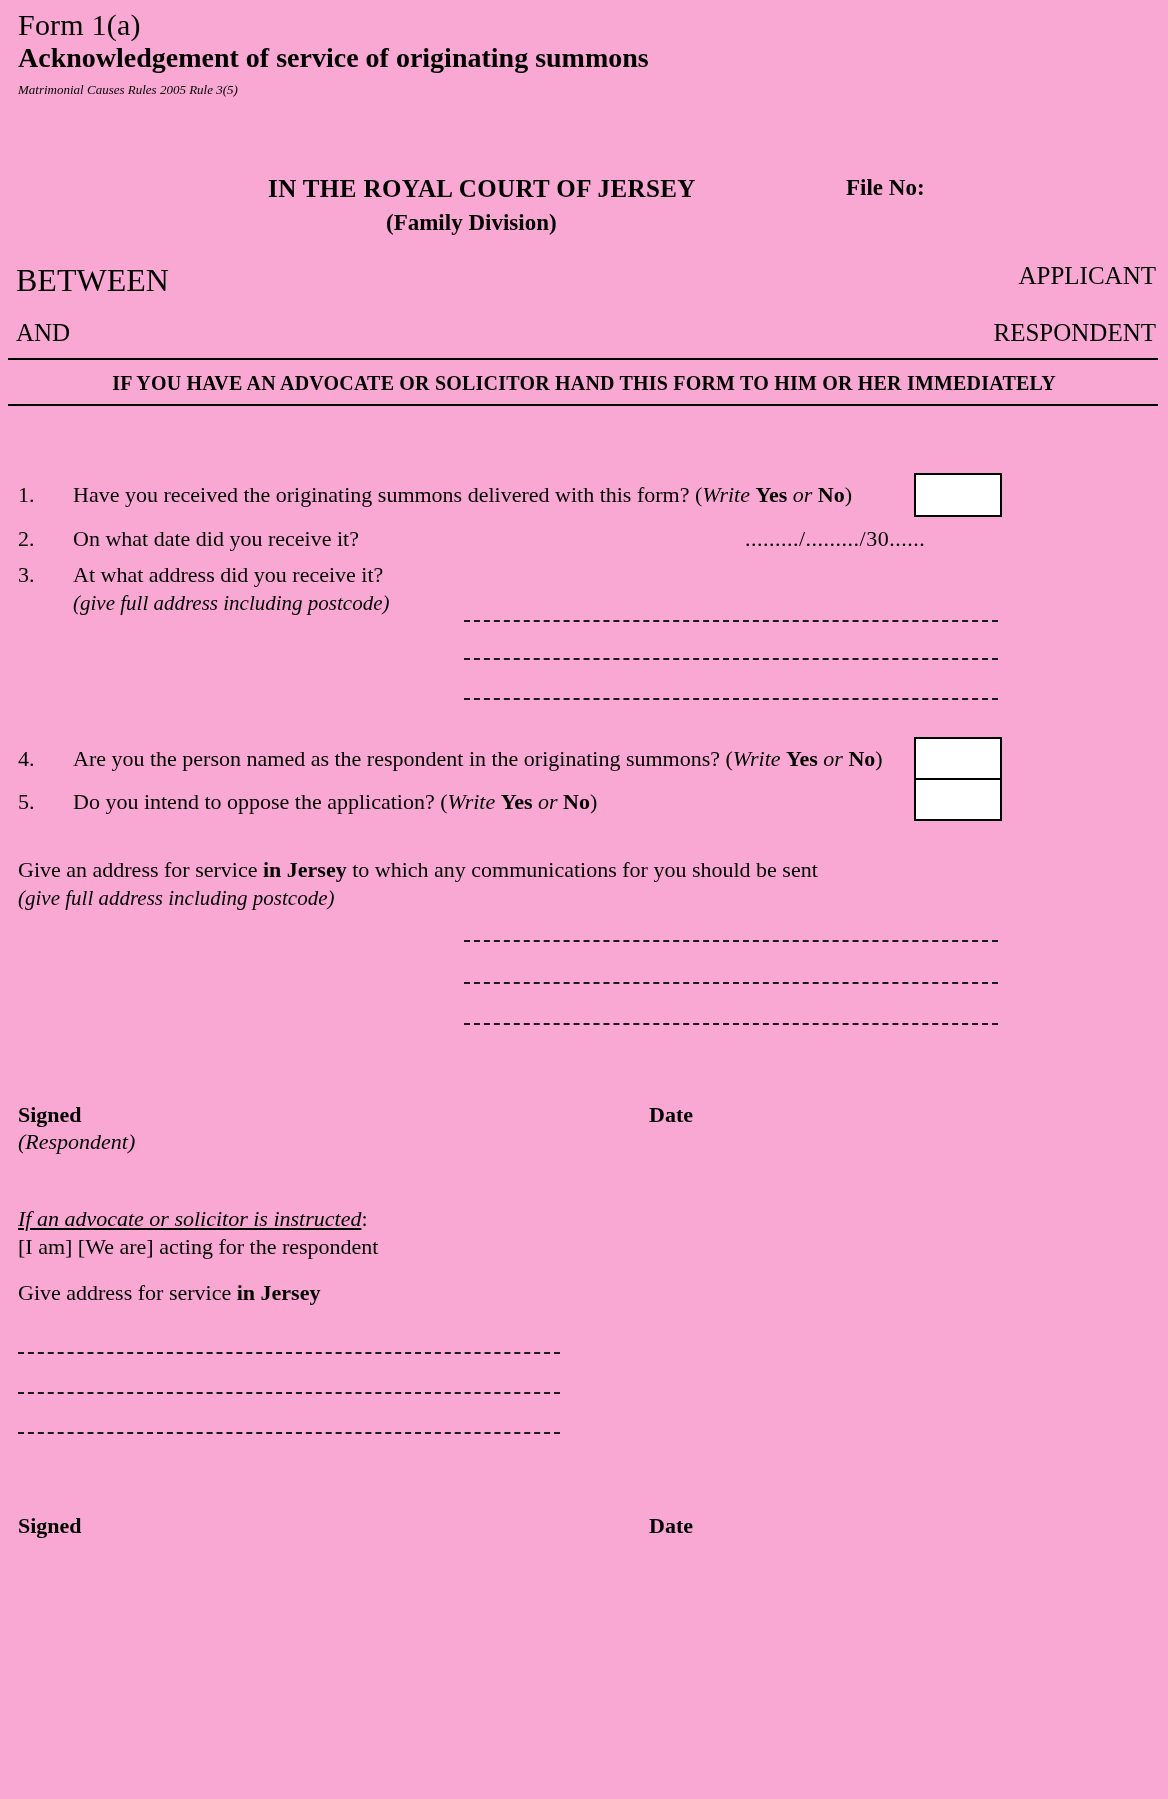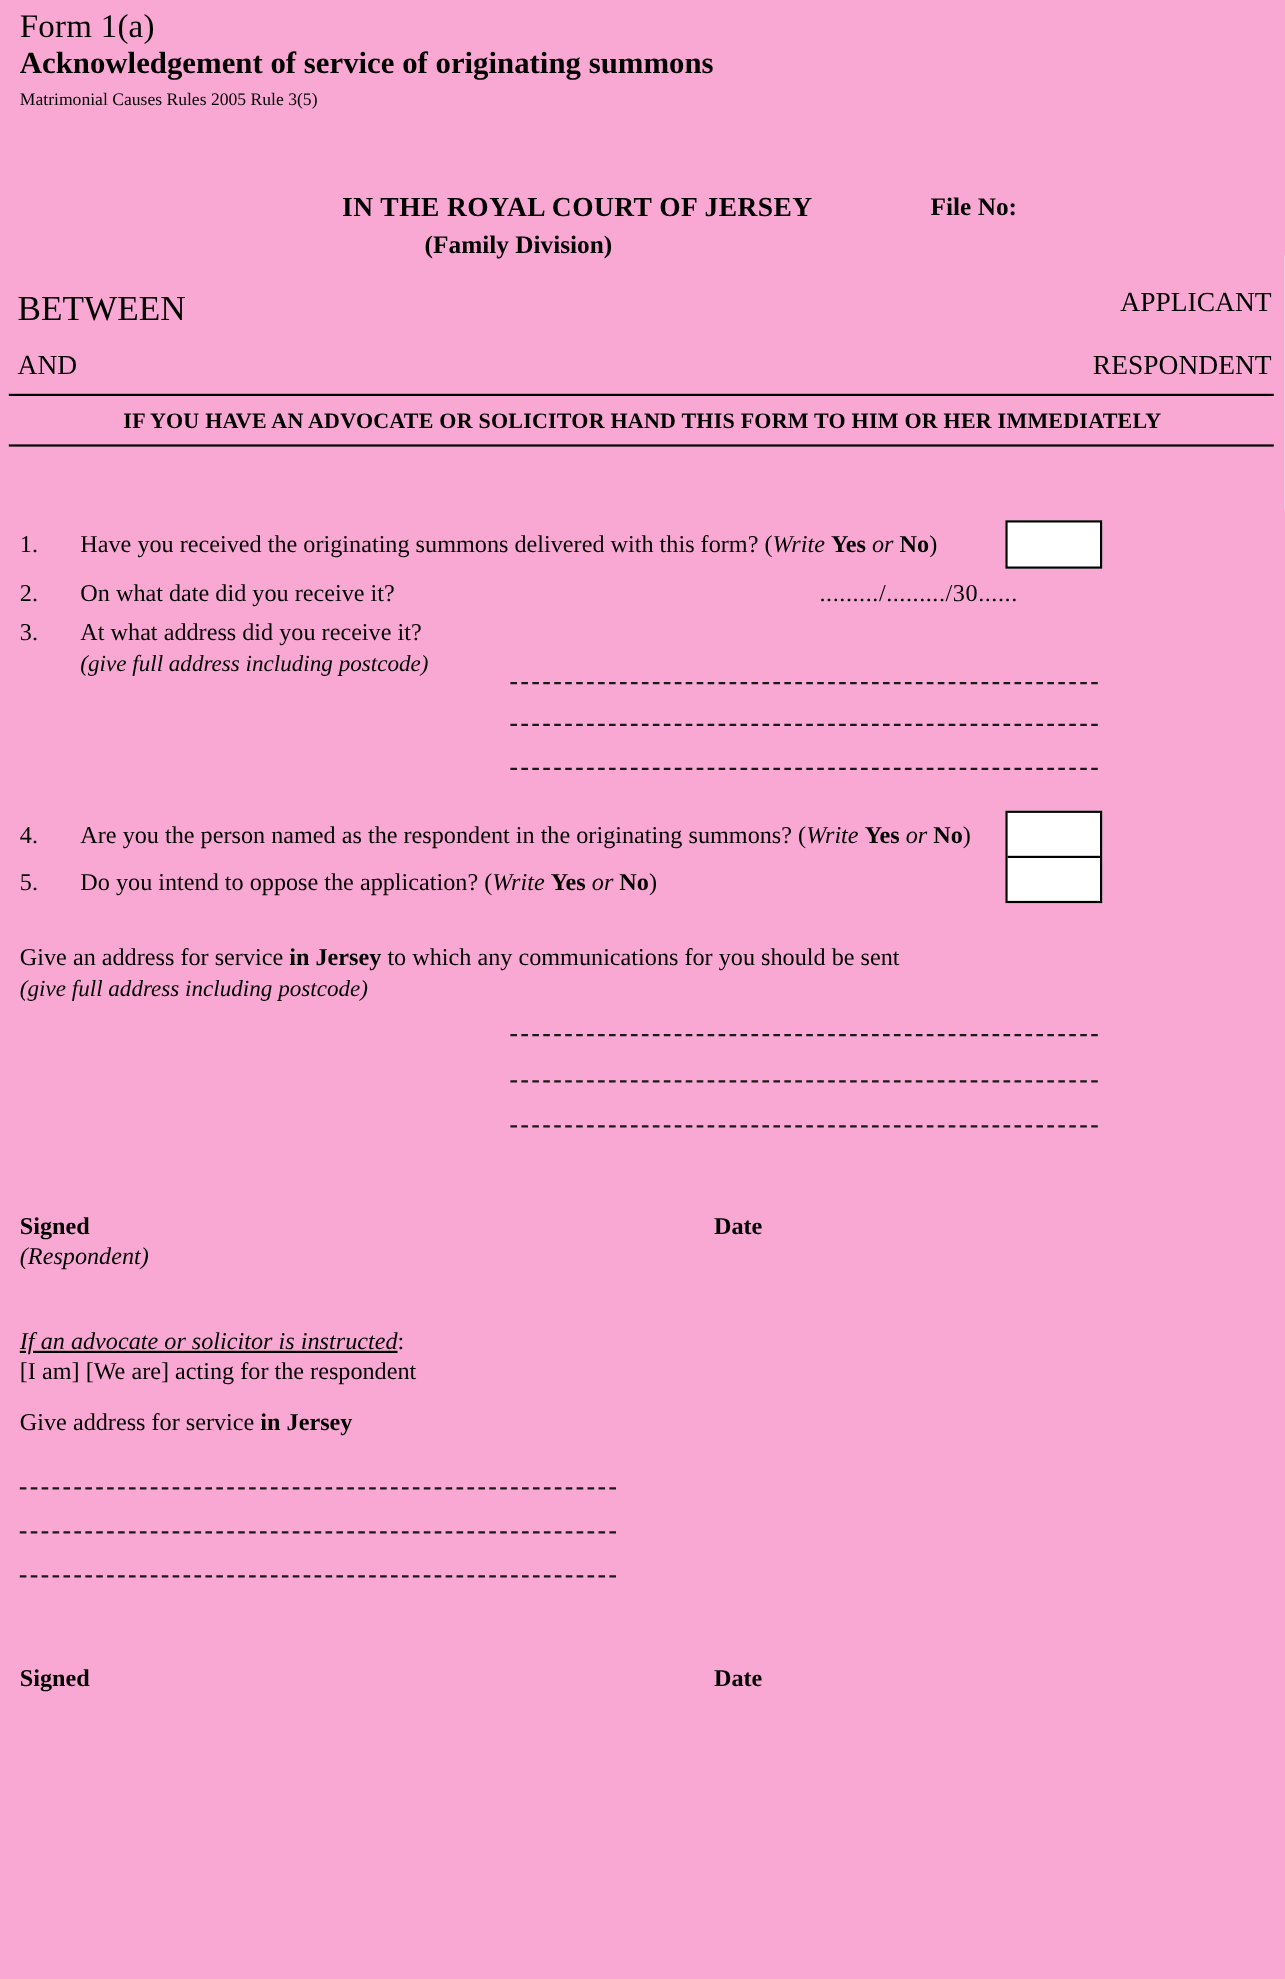"Matrimonial Causes Rules 2005 Rule" .form-rule { font-size: 16px -> 13px; font-style: none -> italic }
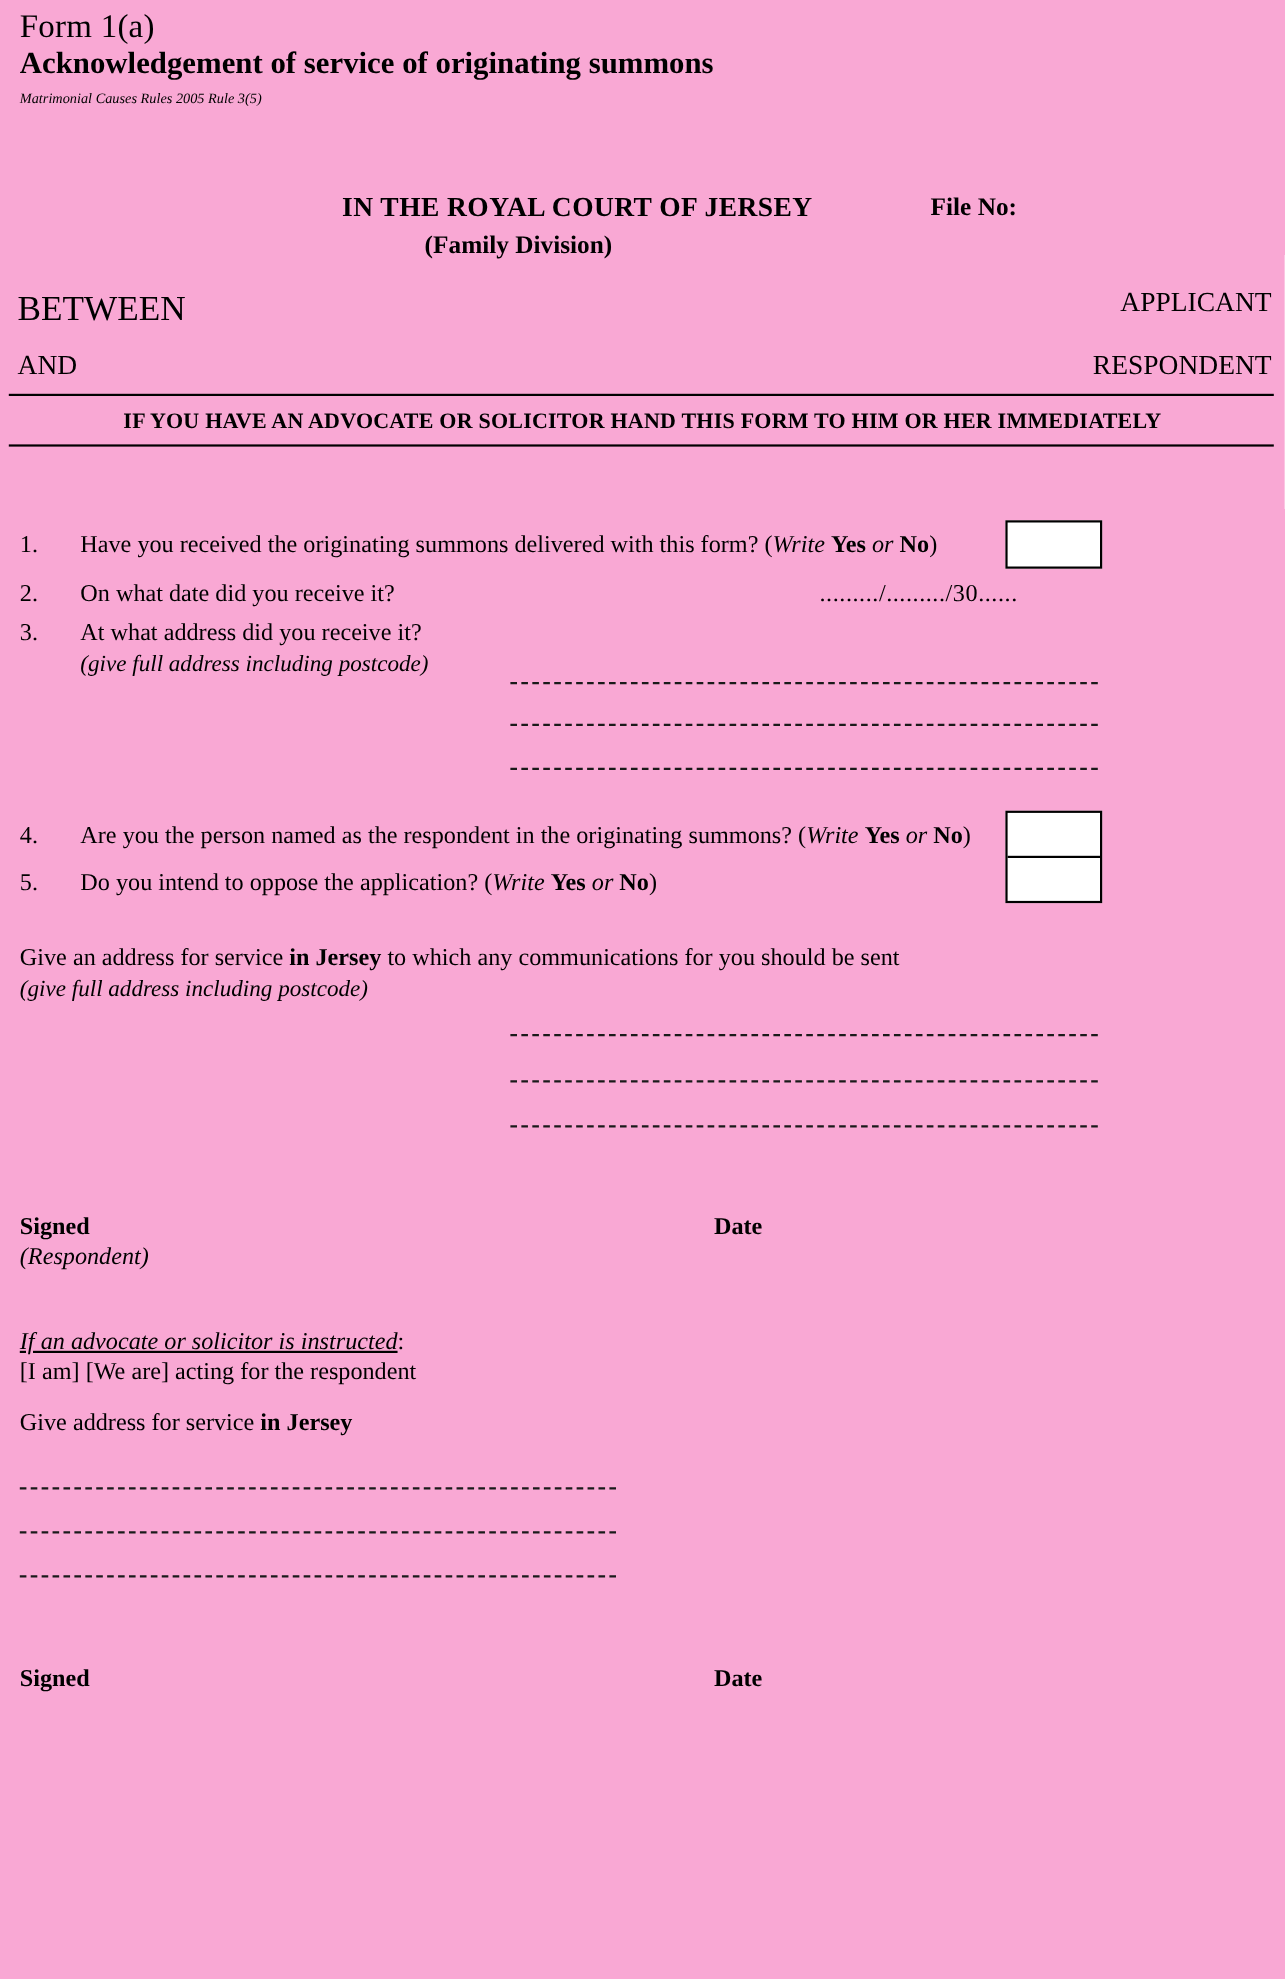"IN THE ROYAL COURT OF" .court-name { margin-left: 43px -> none }
